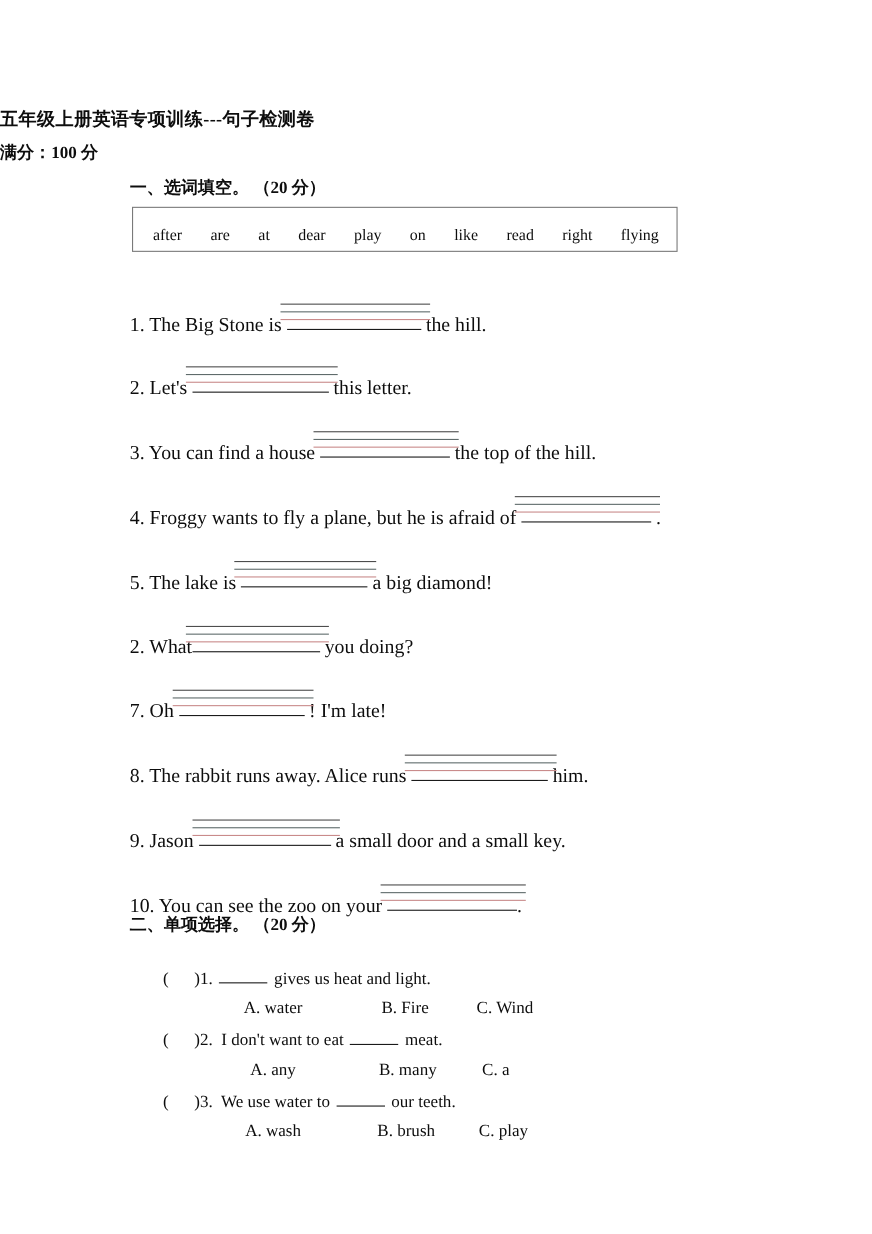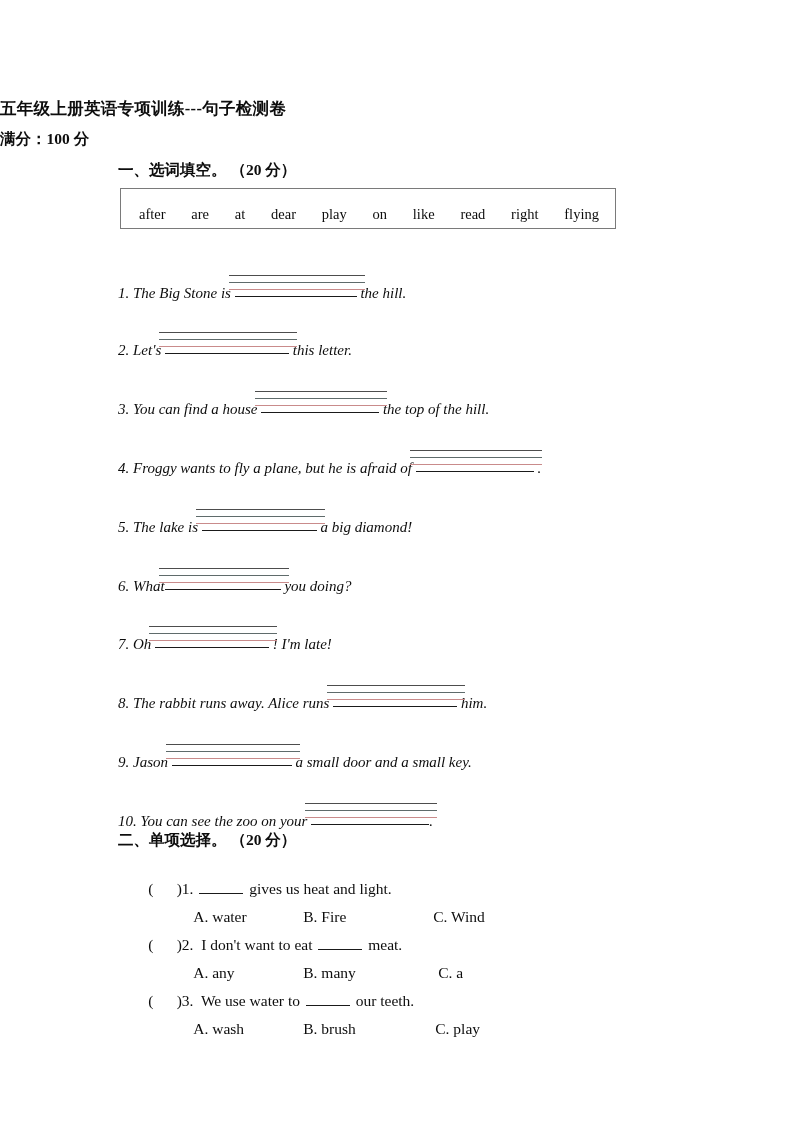"1. The Big Stone is" .fill-item { font-size: 15px -> 18px; font-style: italic -> none }
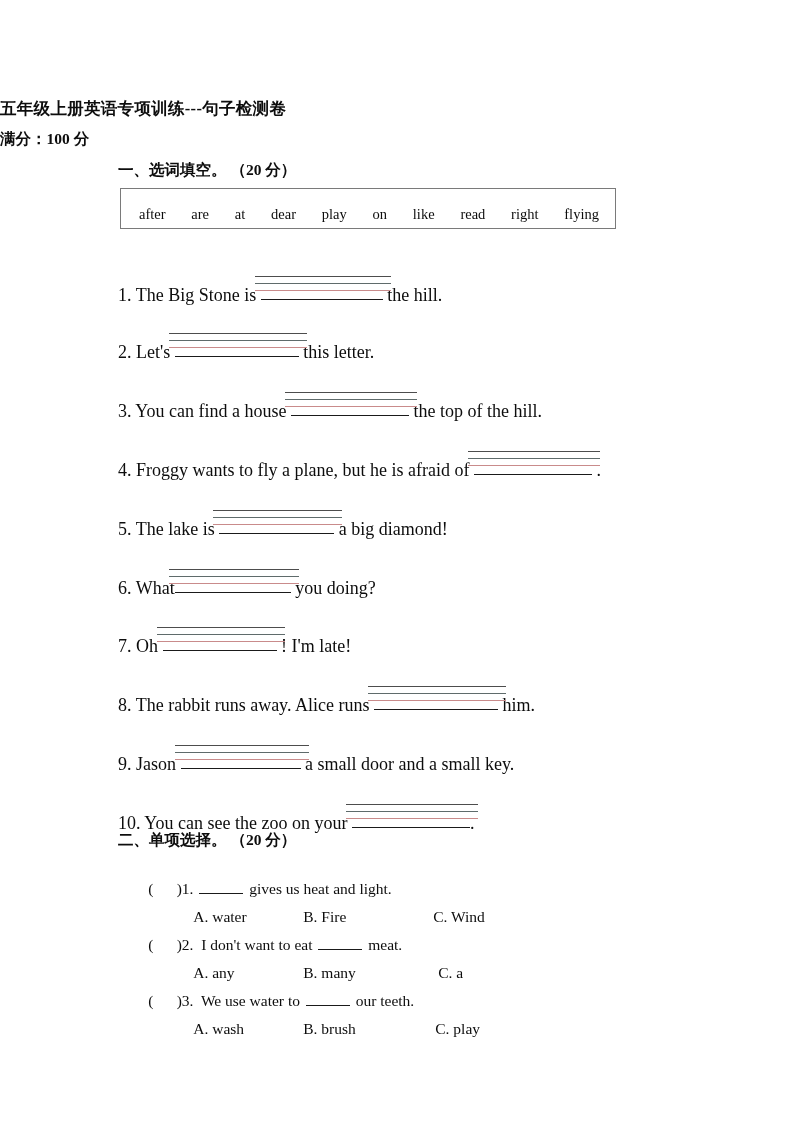"6. What" span.txt { text: 6 -> 2 }
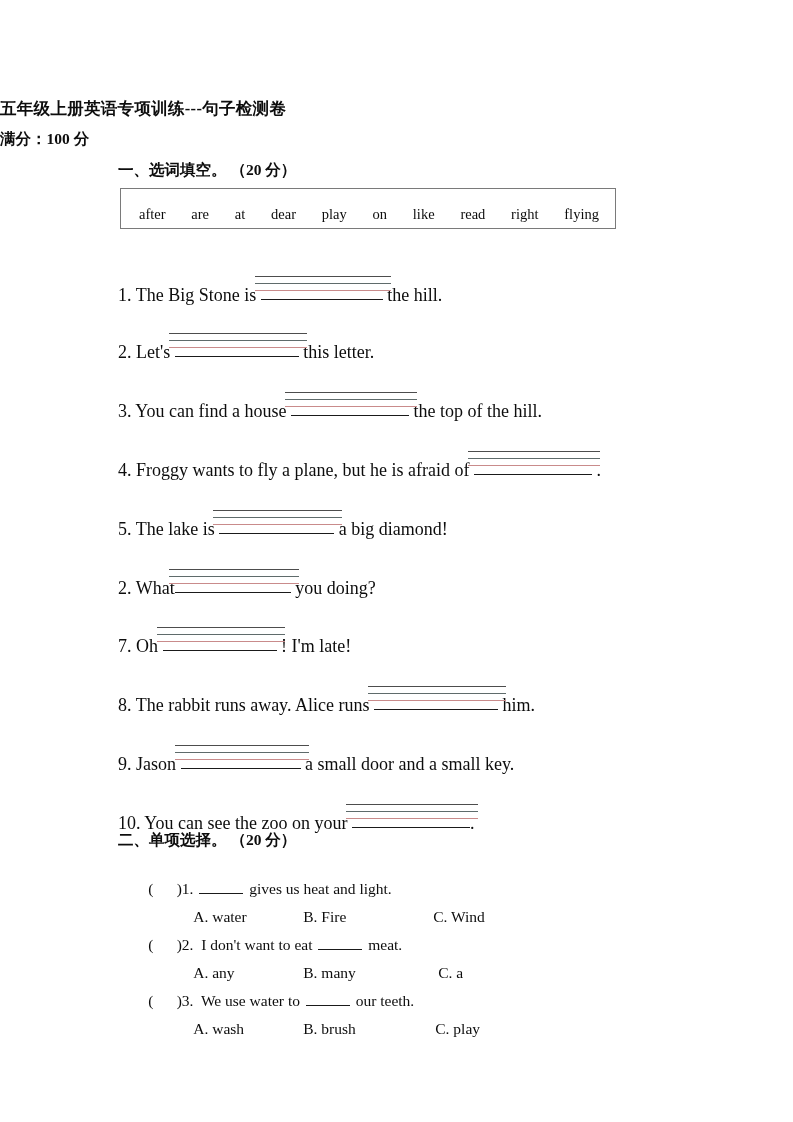"A. water" .mc-options .opt { text-align: none -> center }
